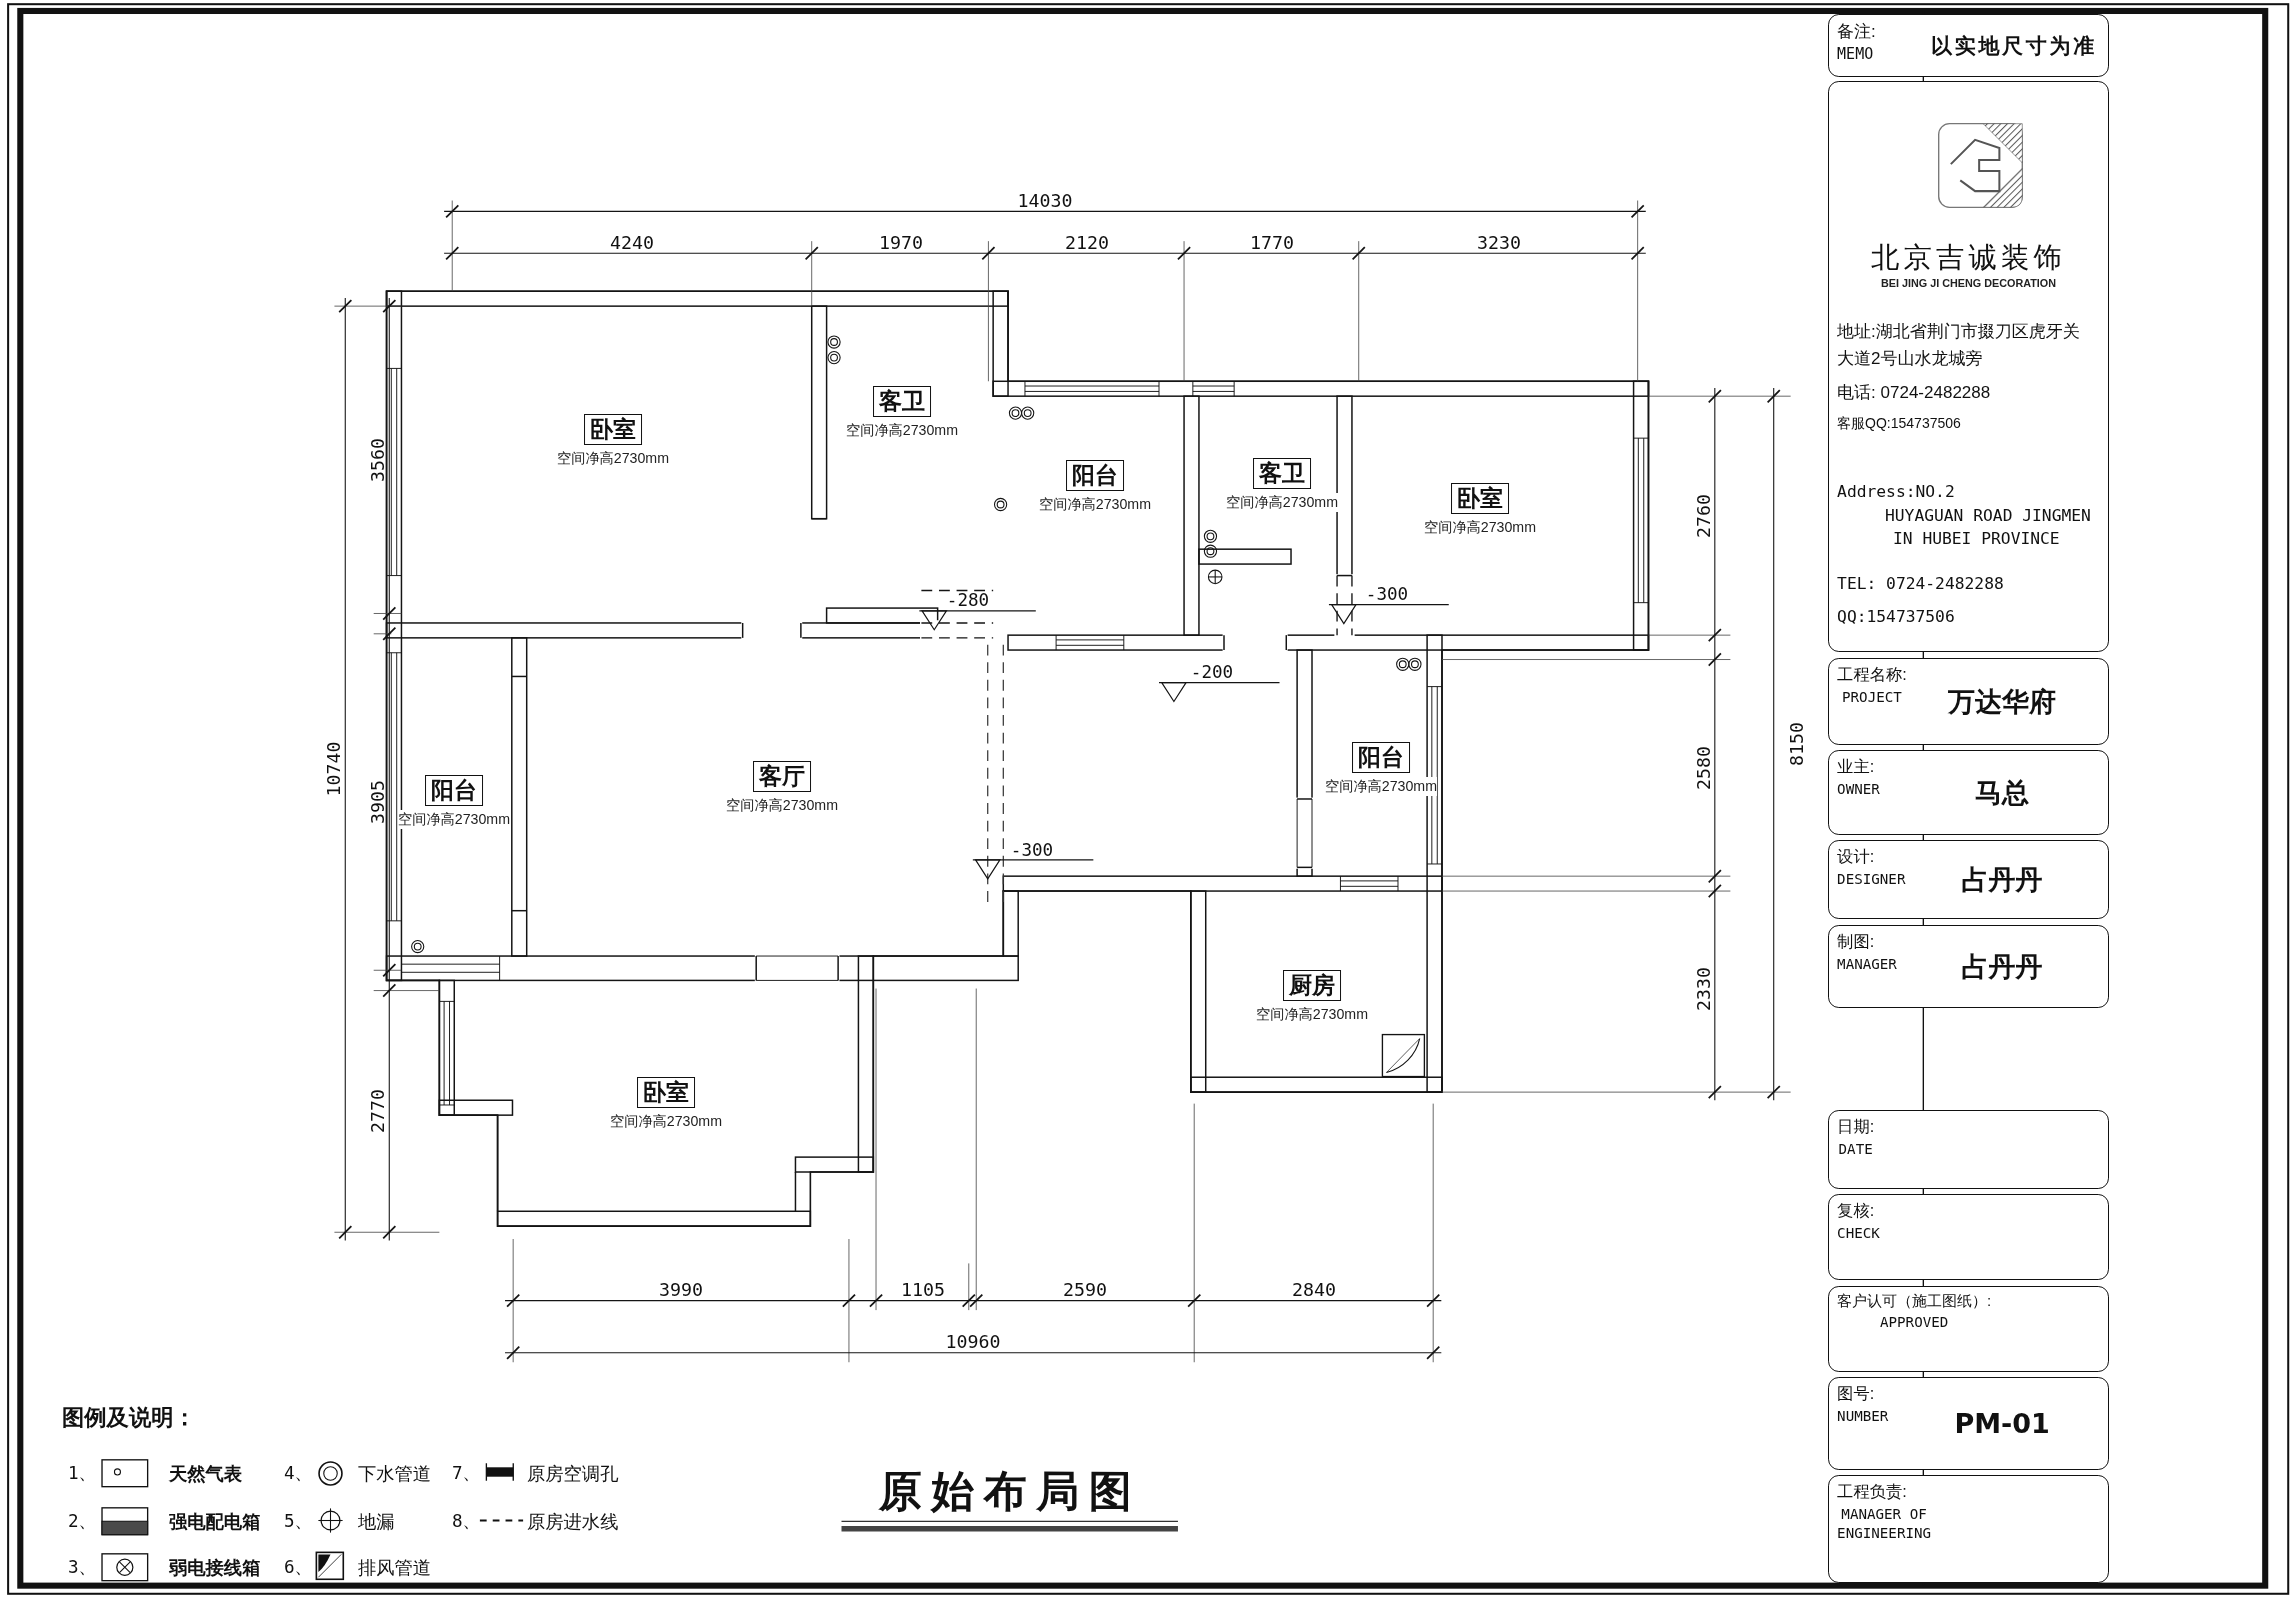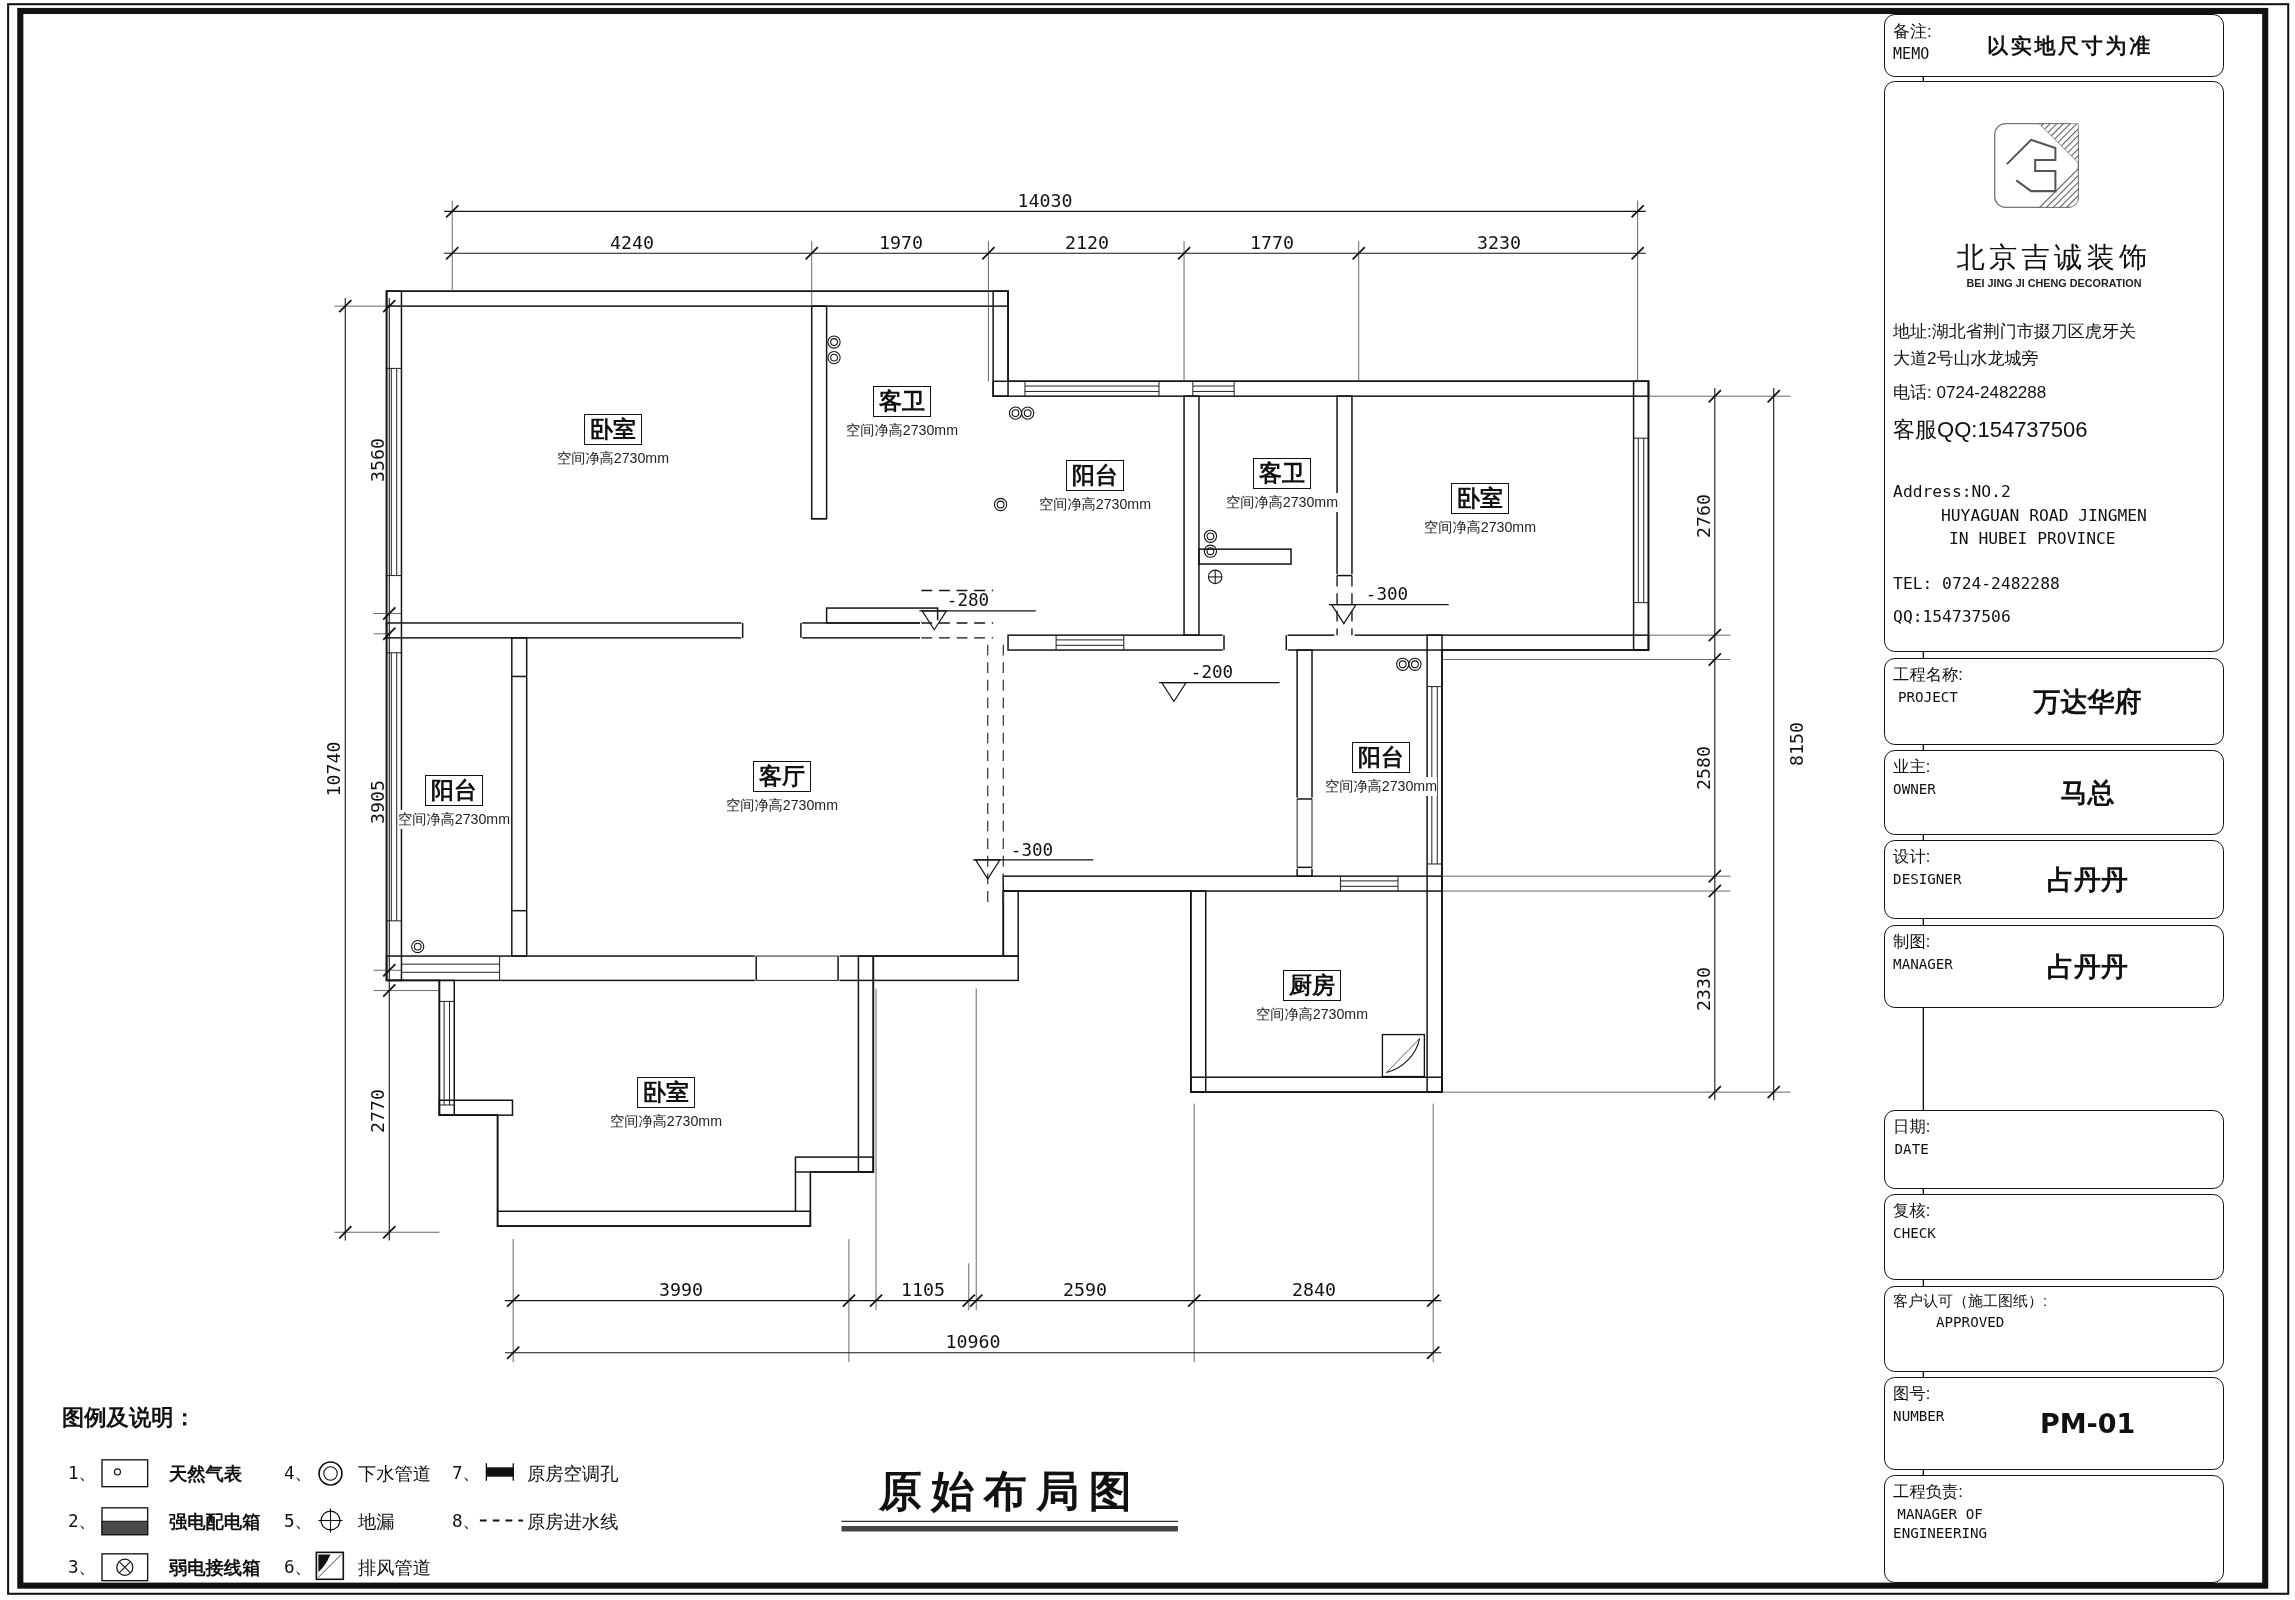"备注:" .tbbox { left: 1884px -> 1828px; width: 340px -> 281px }
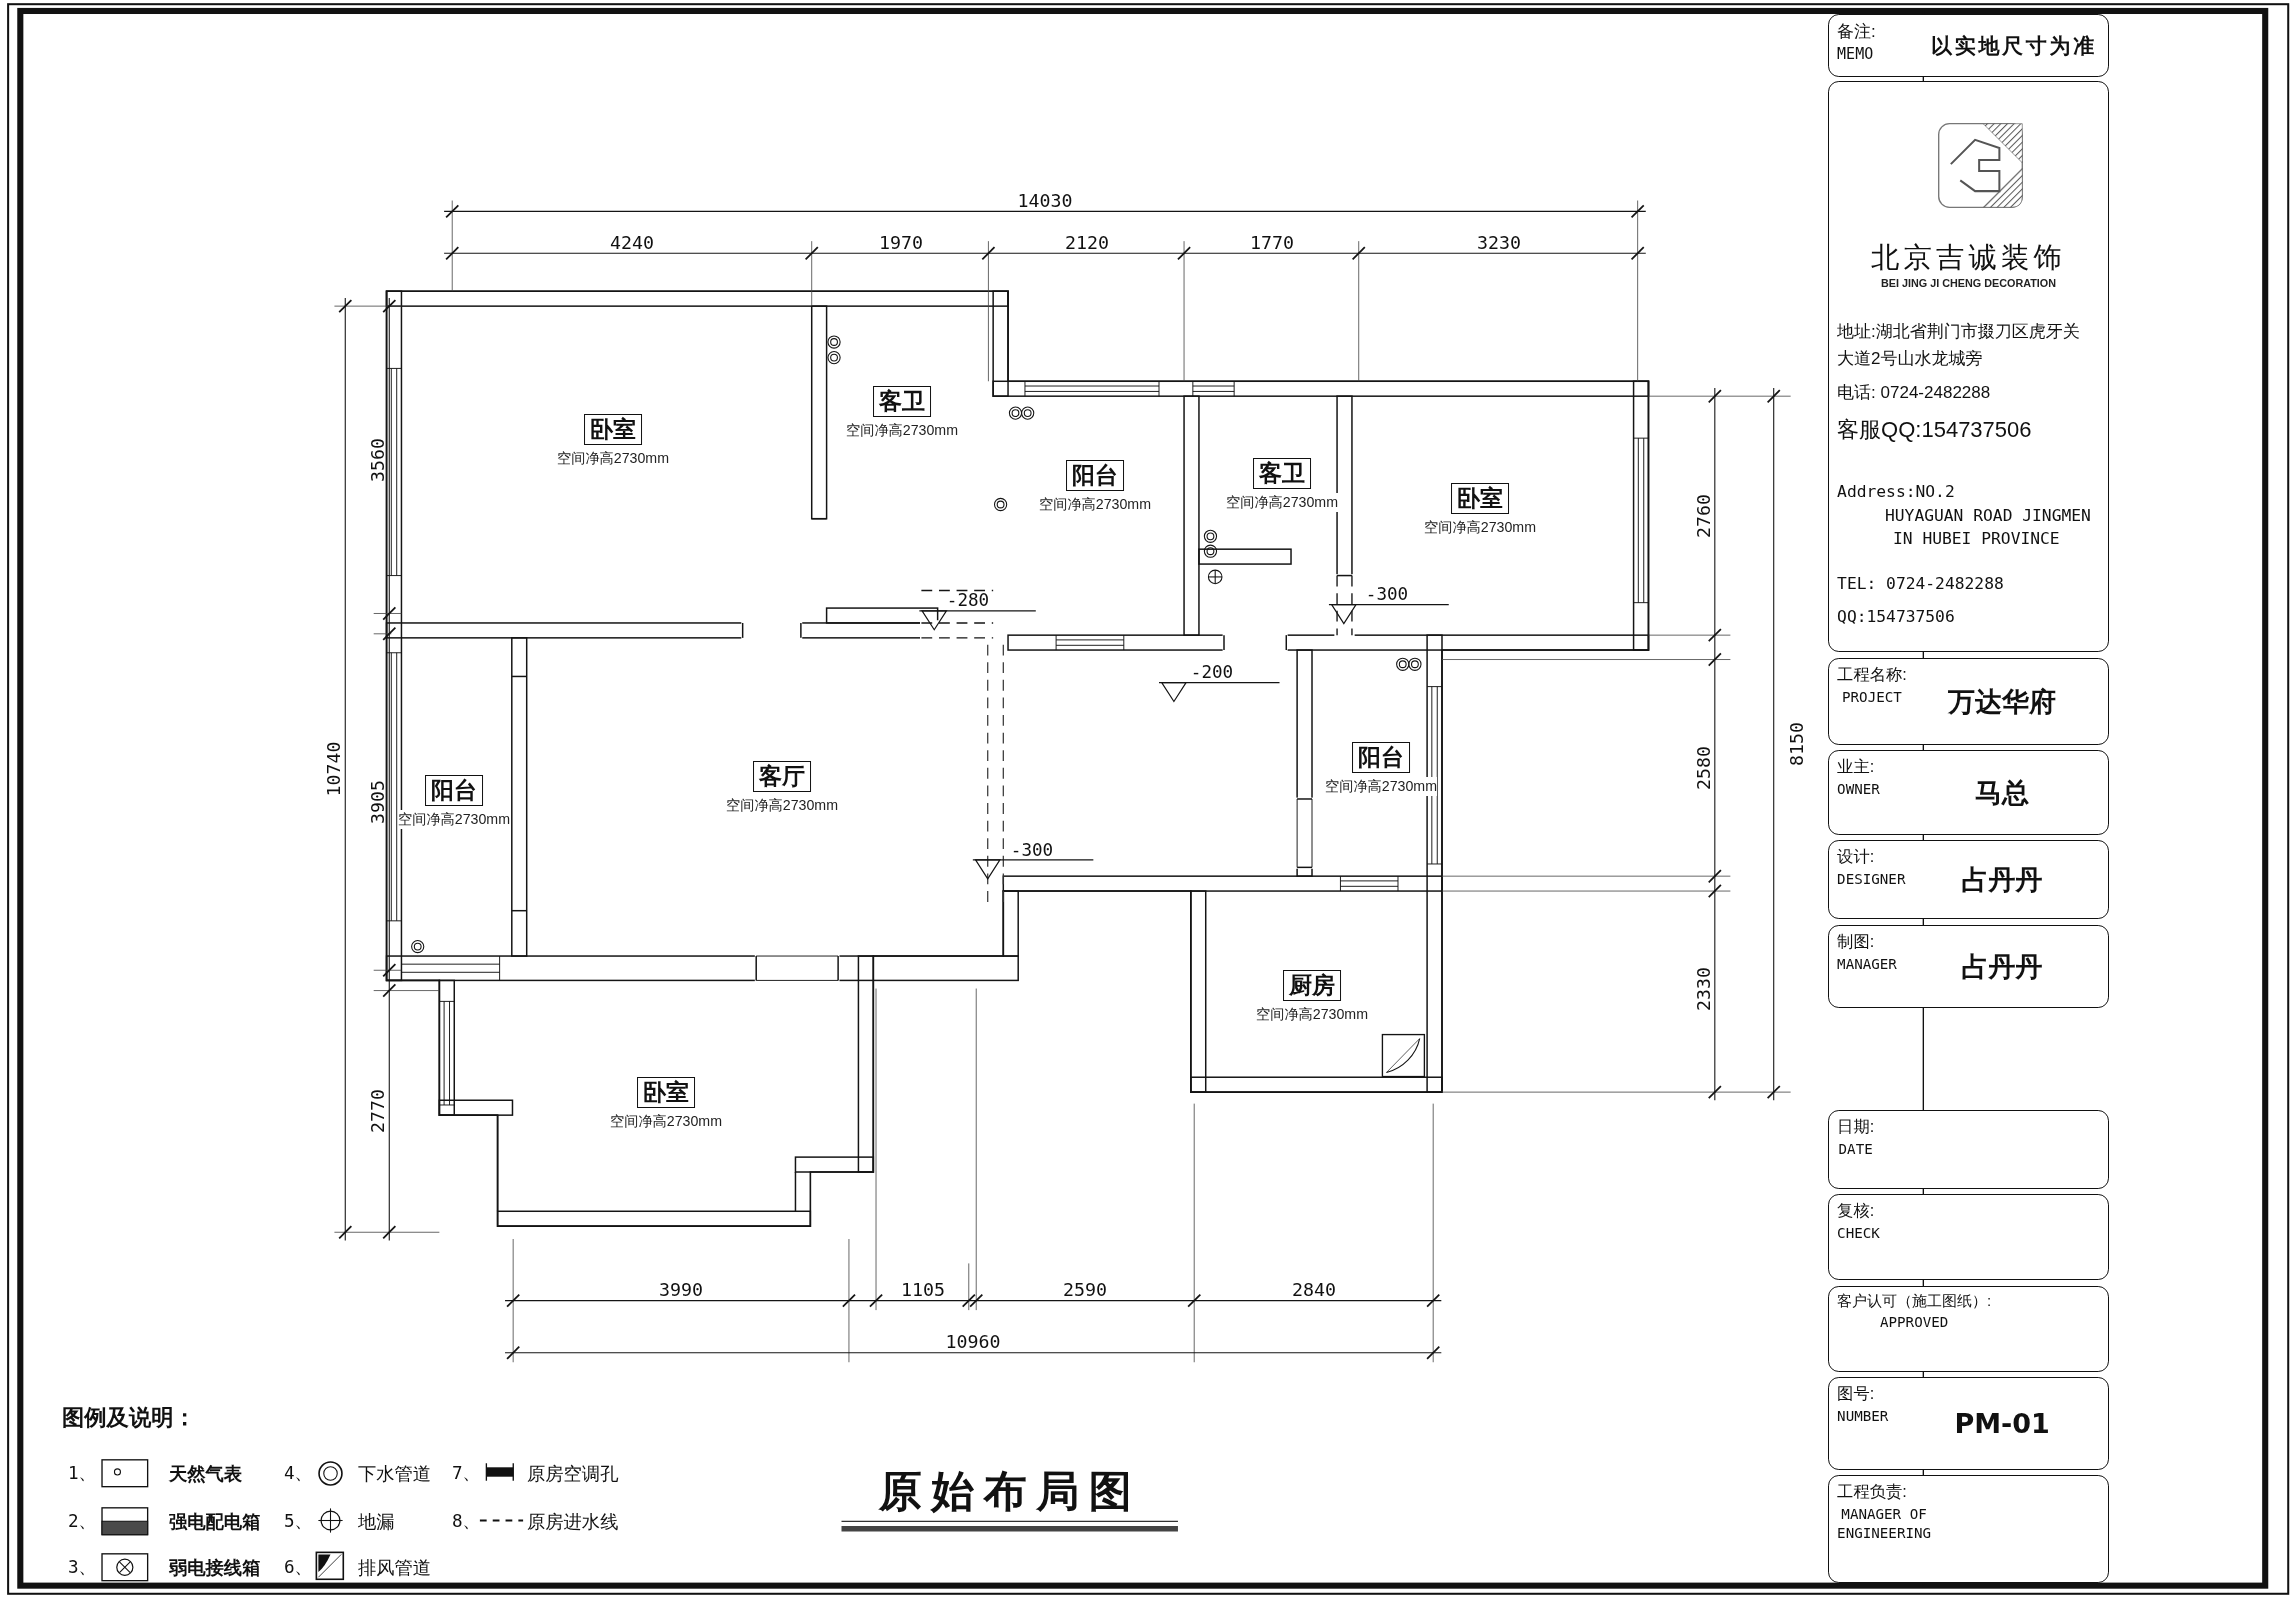"客服QQ:154737506" div.co { font-size: 22px -> 14px }
